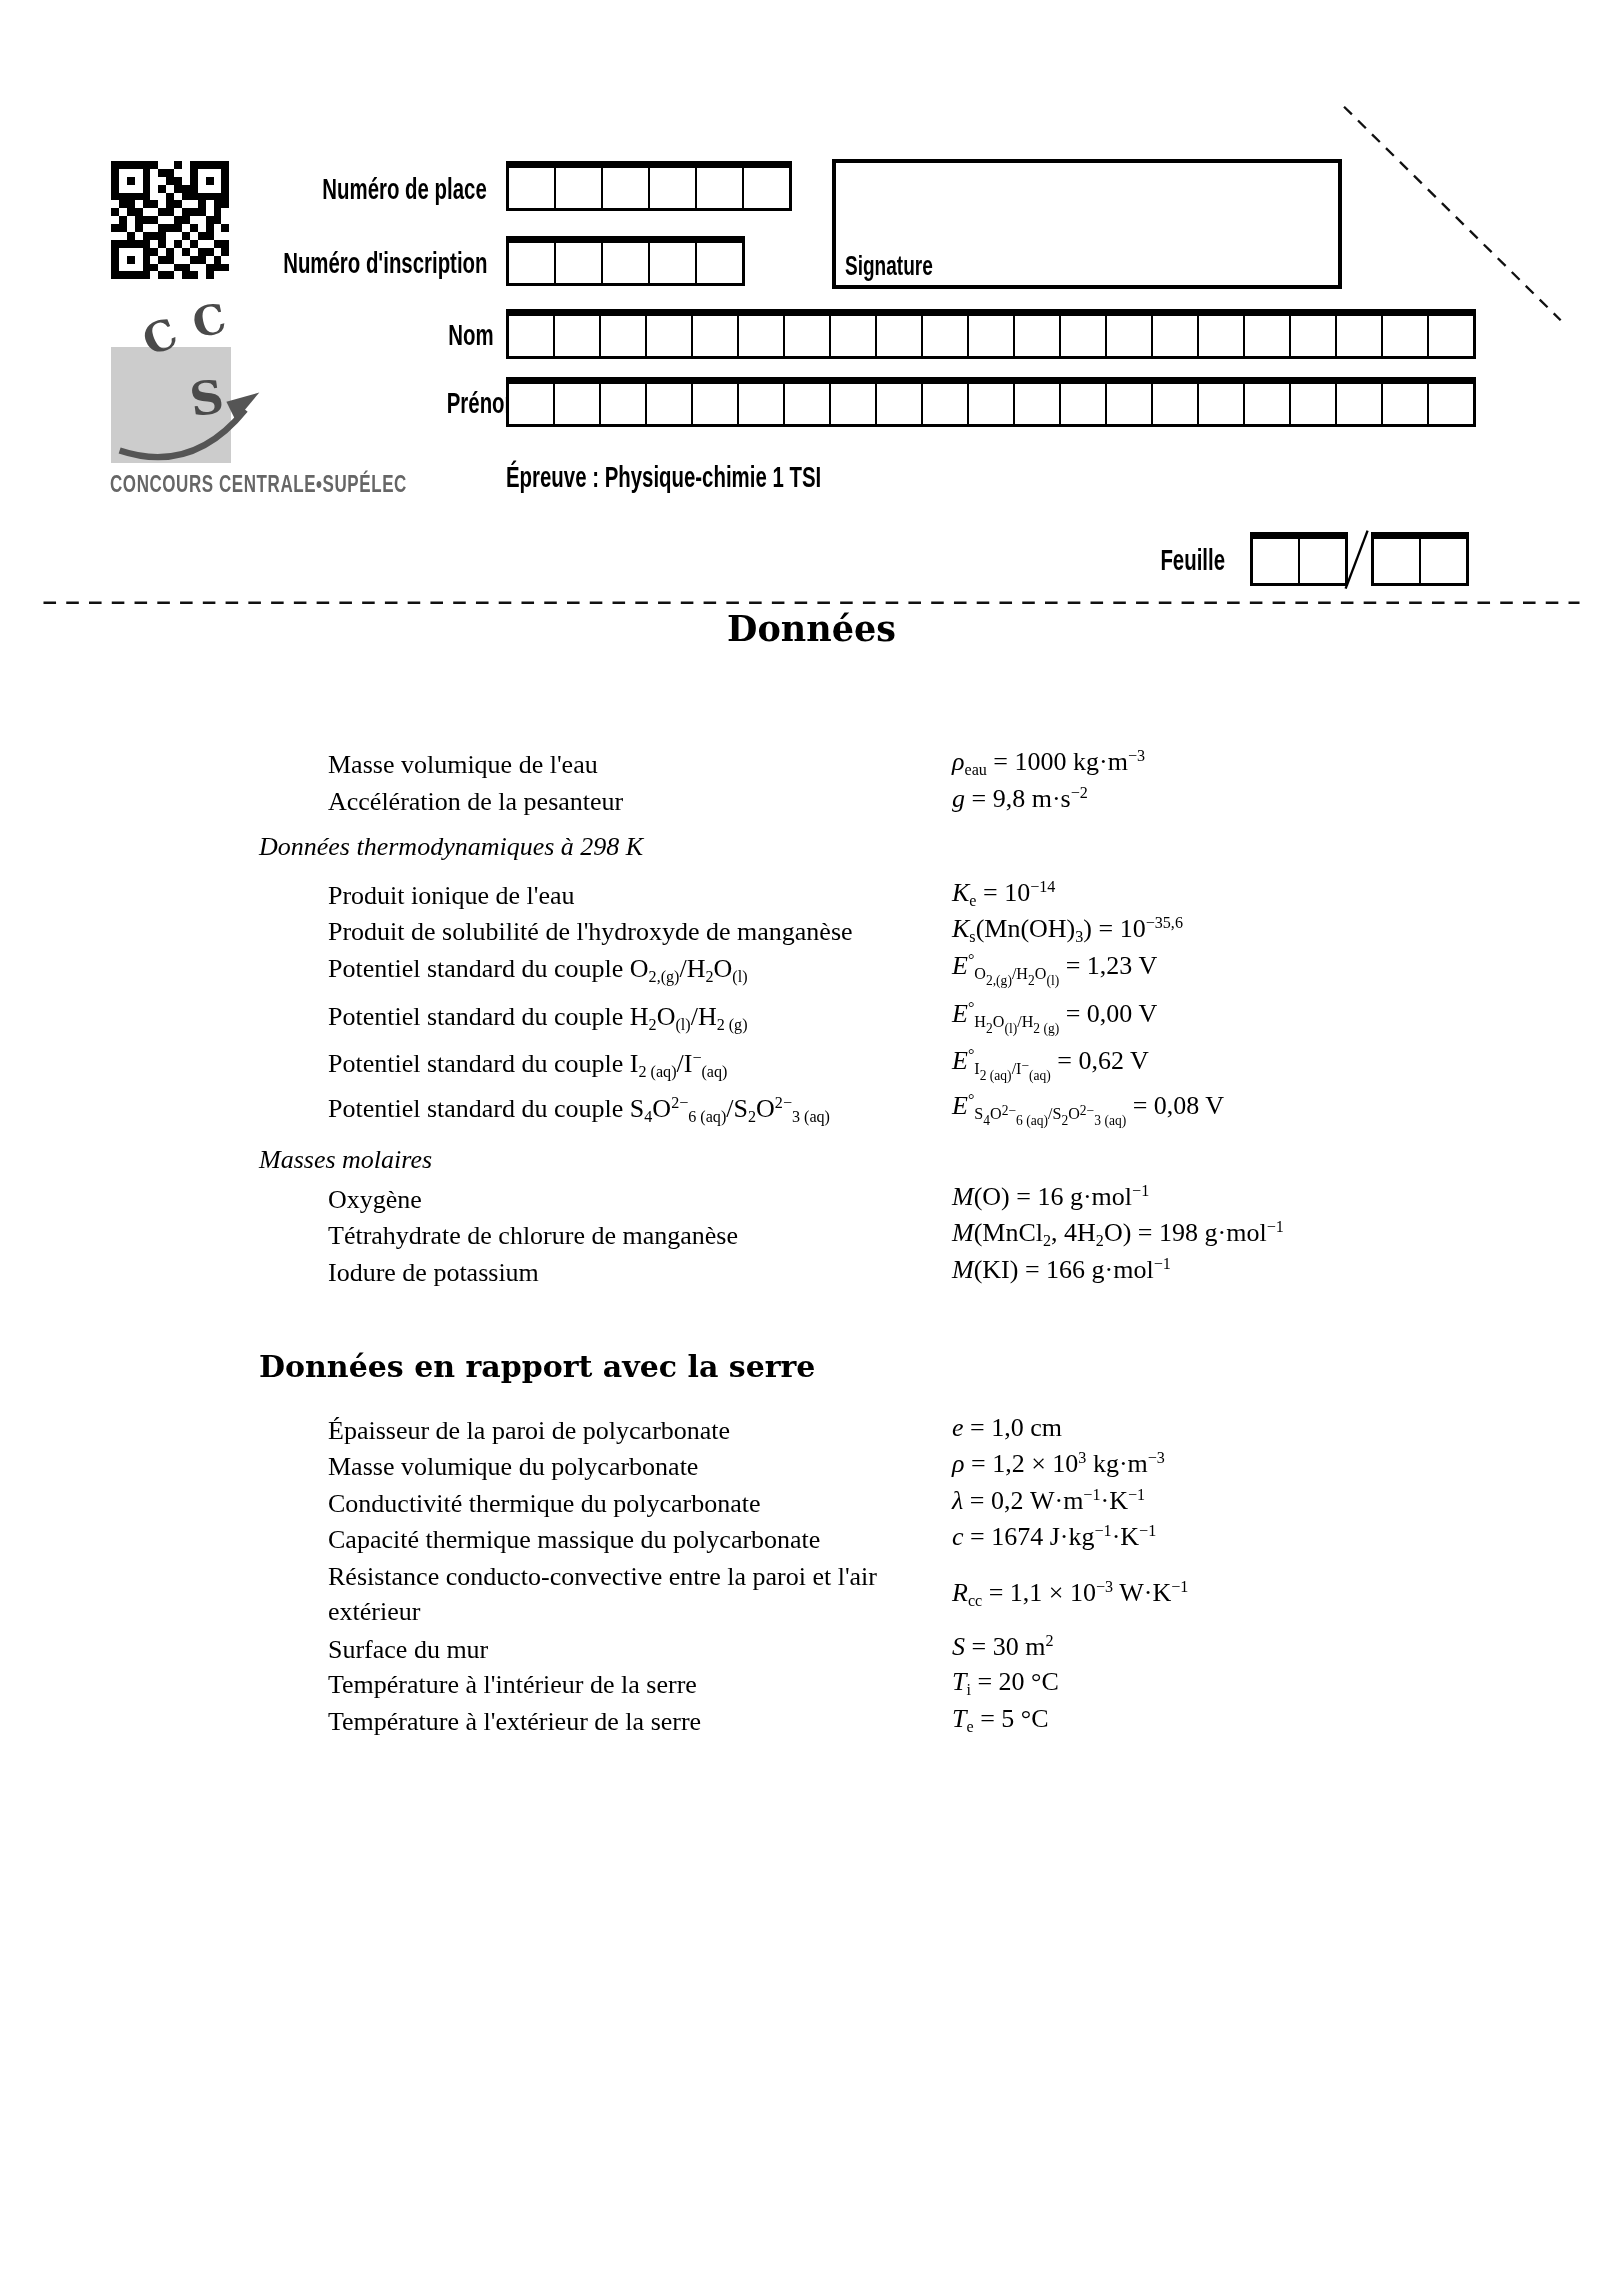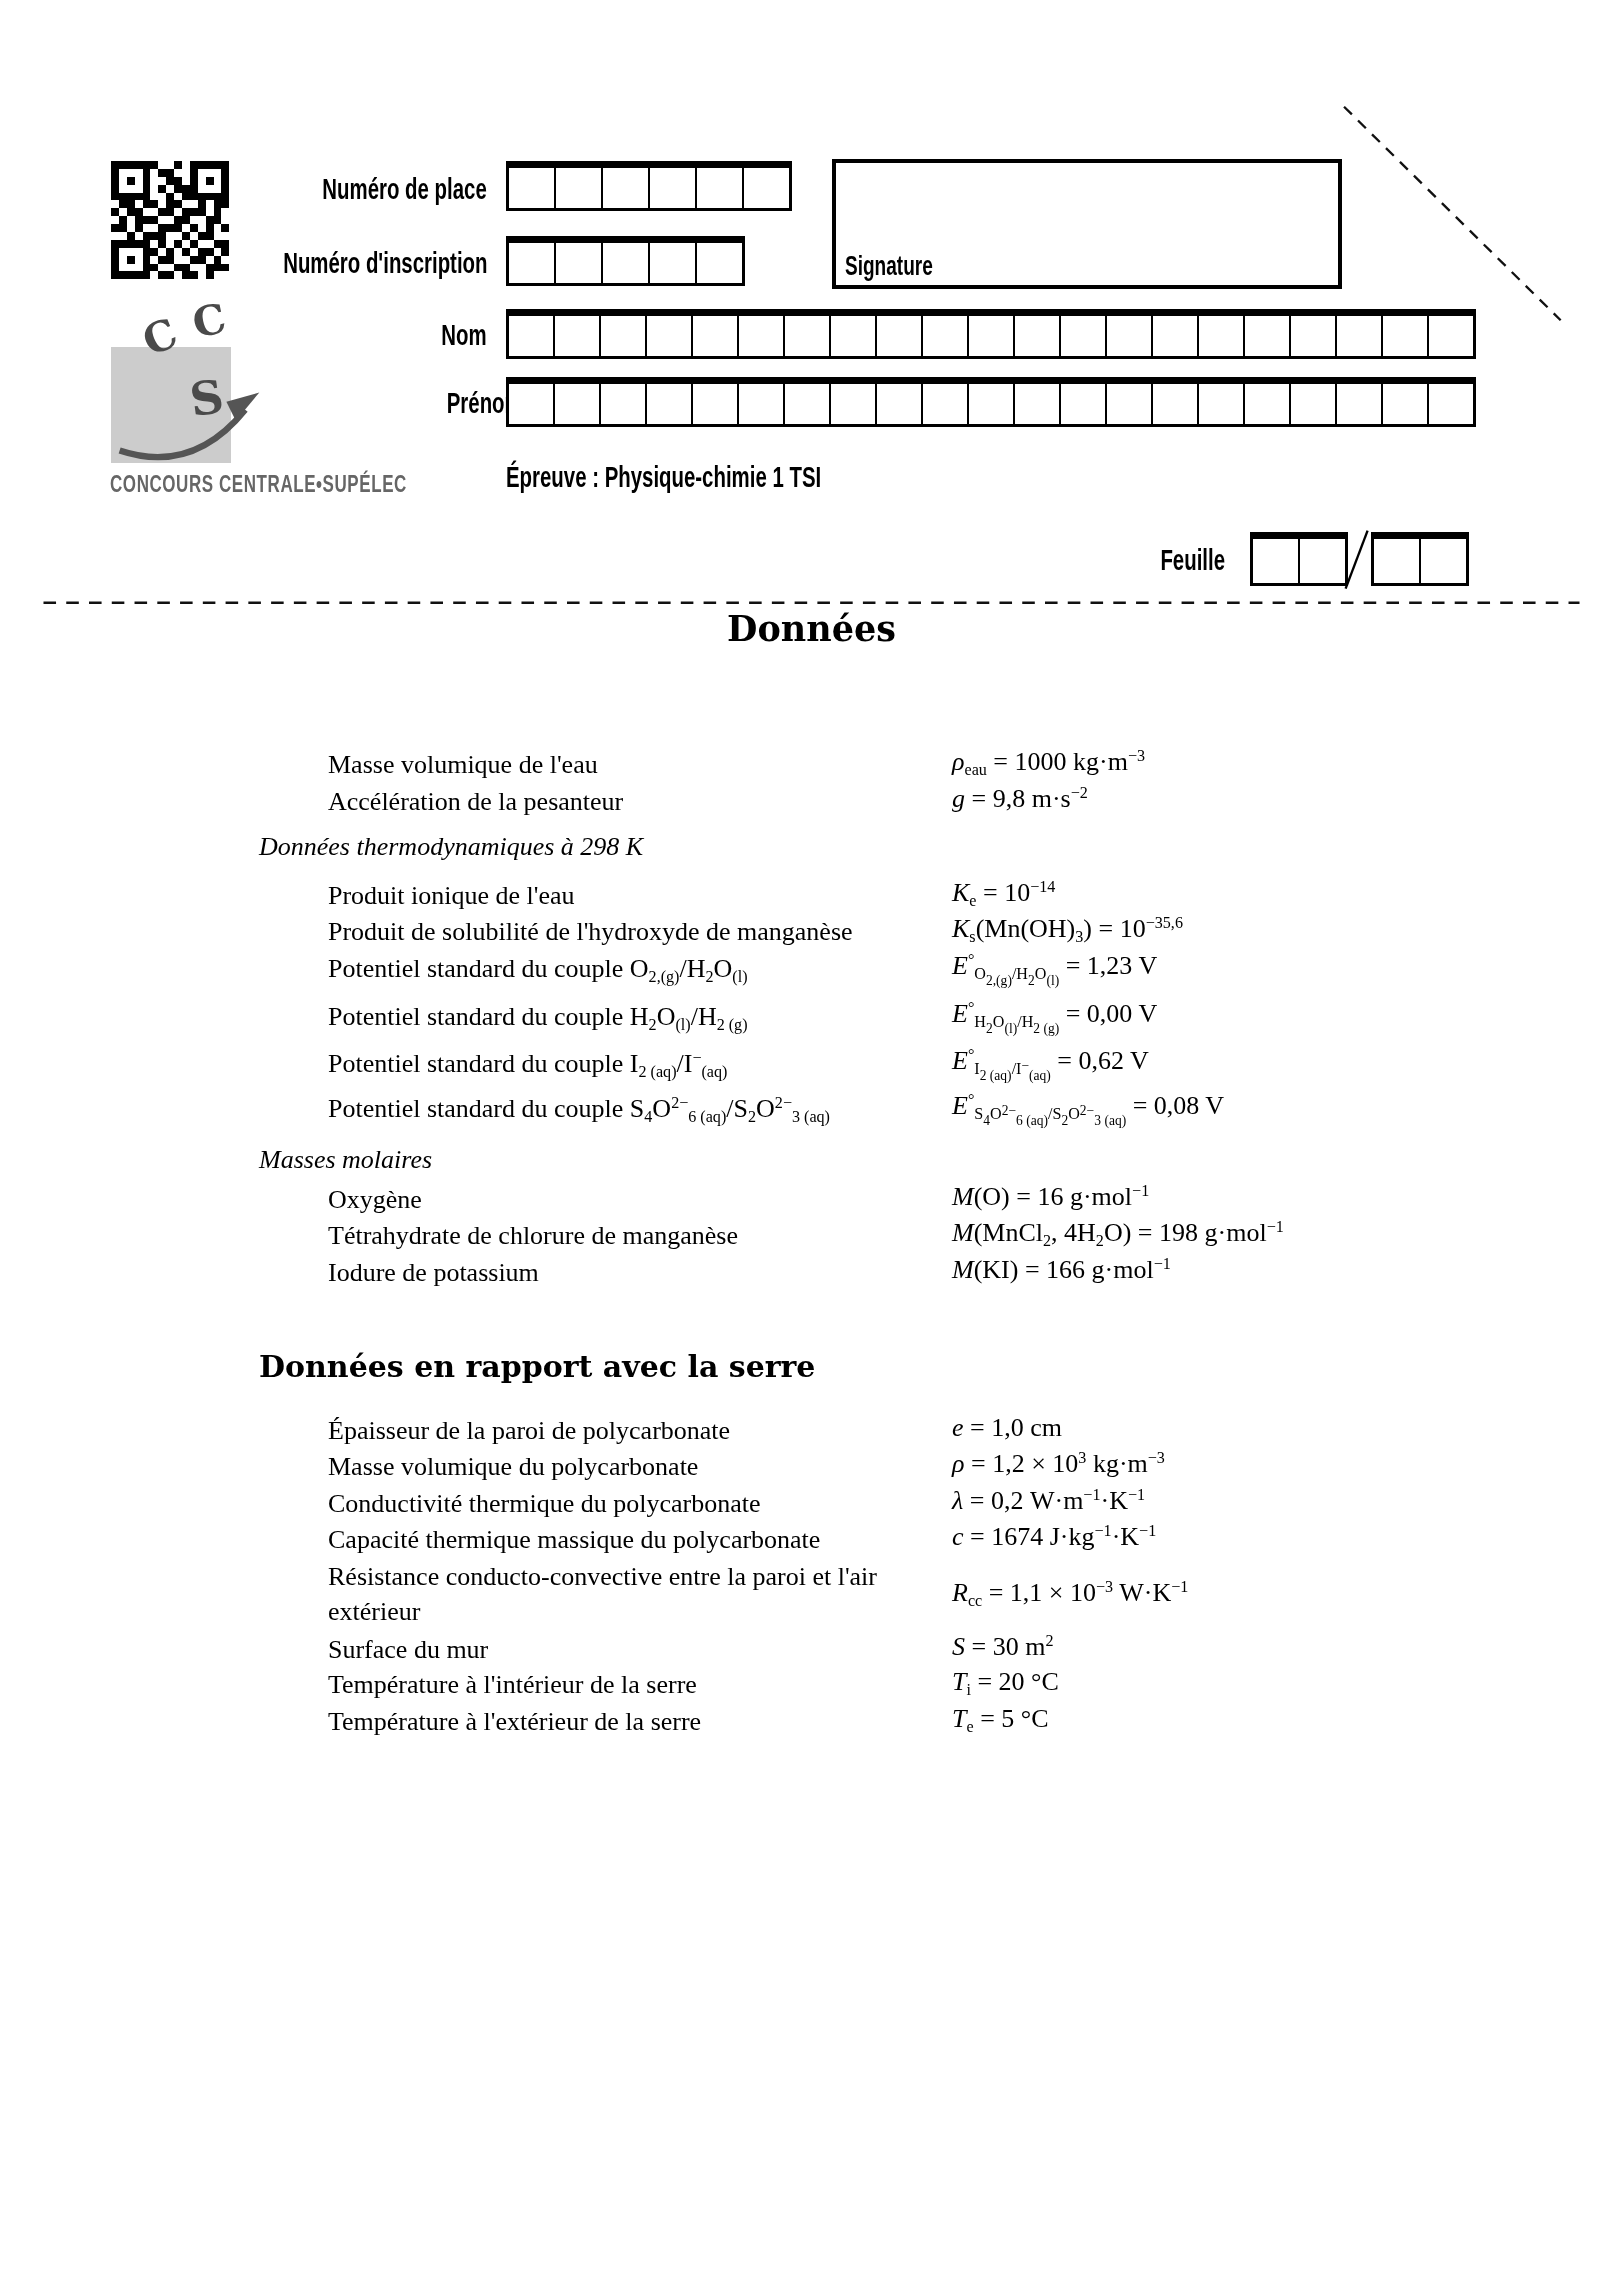"Nom" div.hdr-right { padding-left: none -> 7px }
